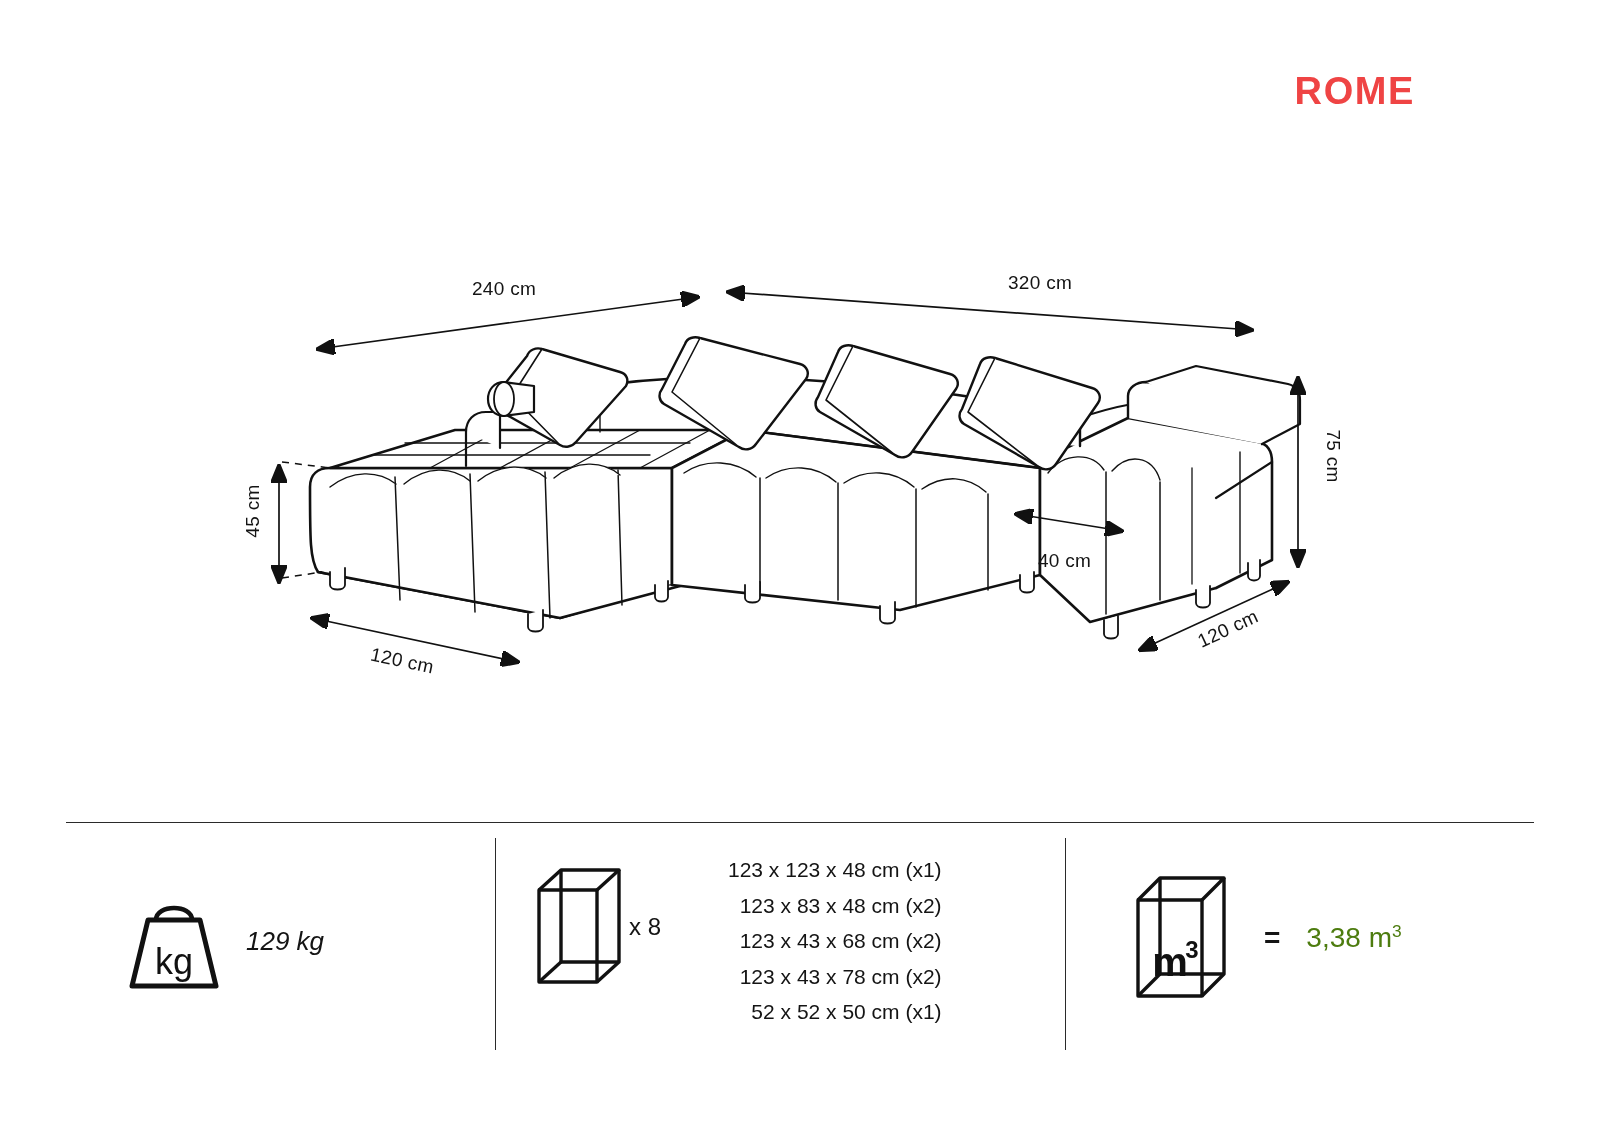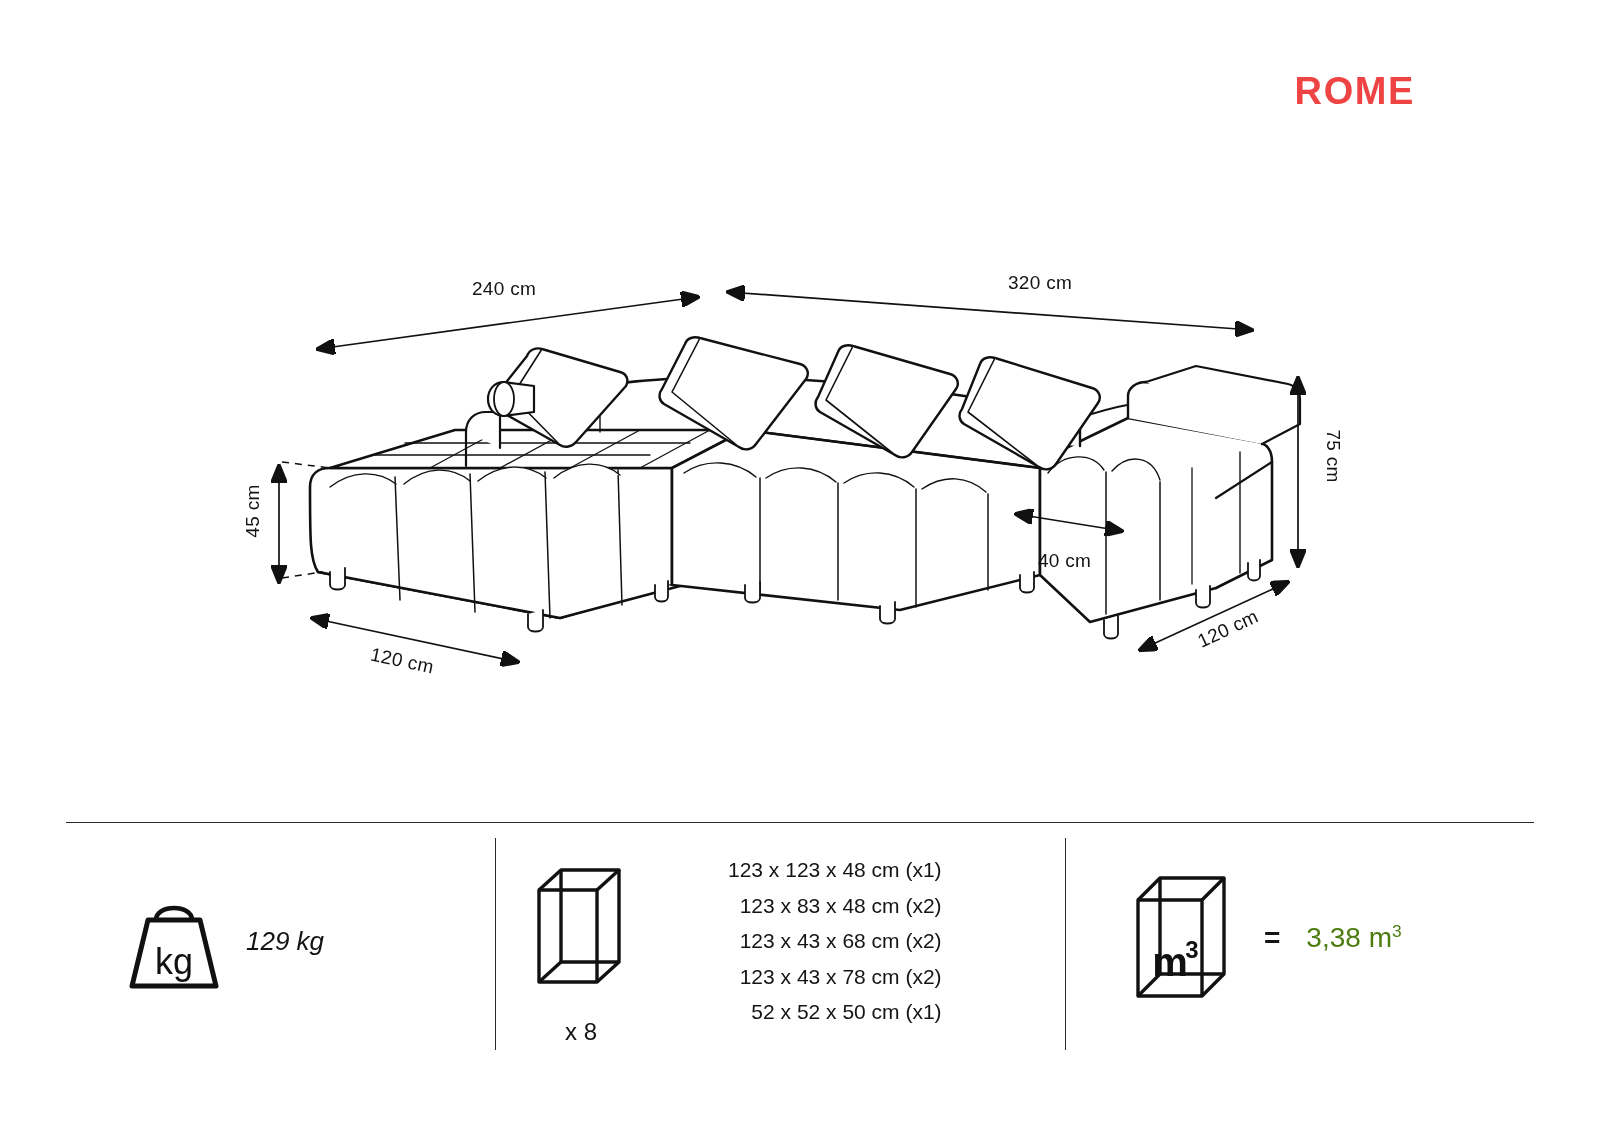"x 8" .pack-block { flex-direction: column -> none; gap: 26px -> none }
